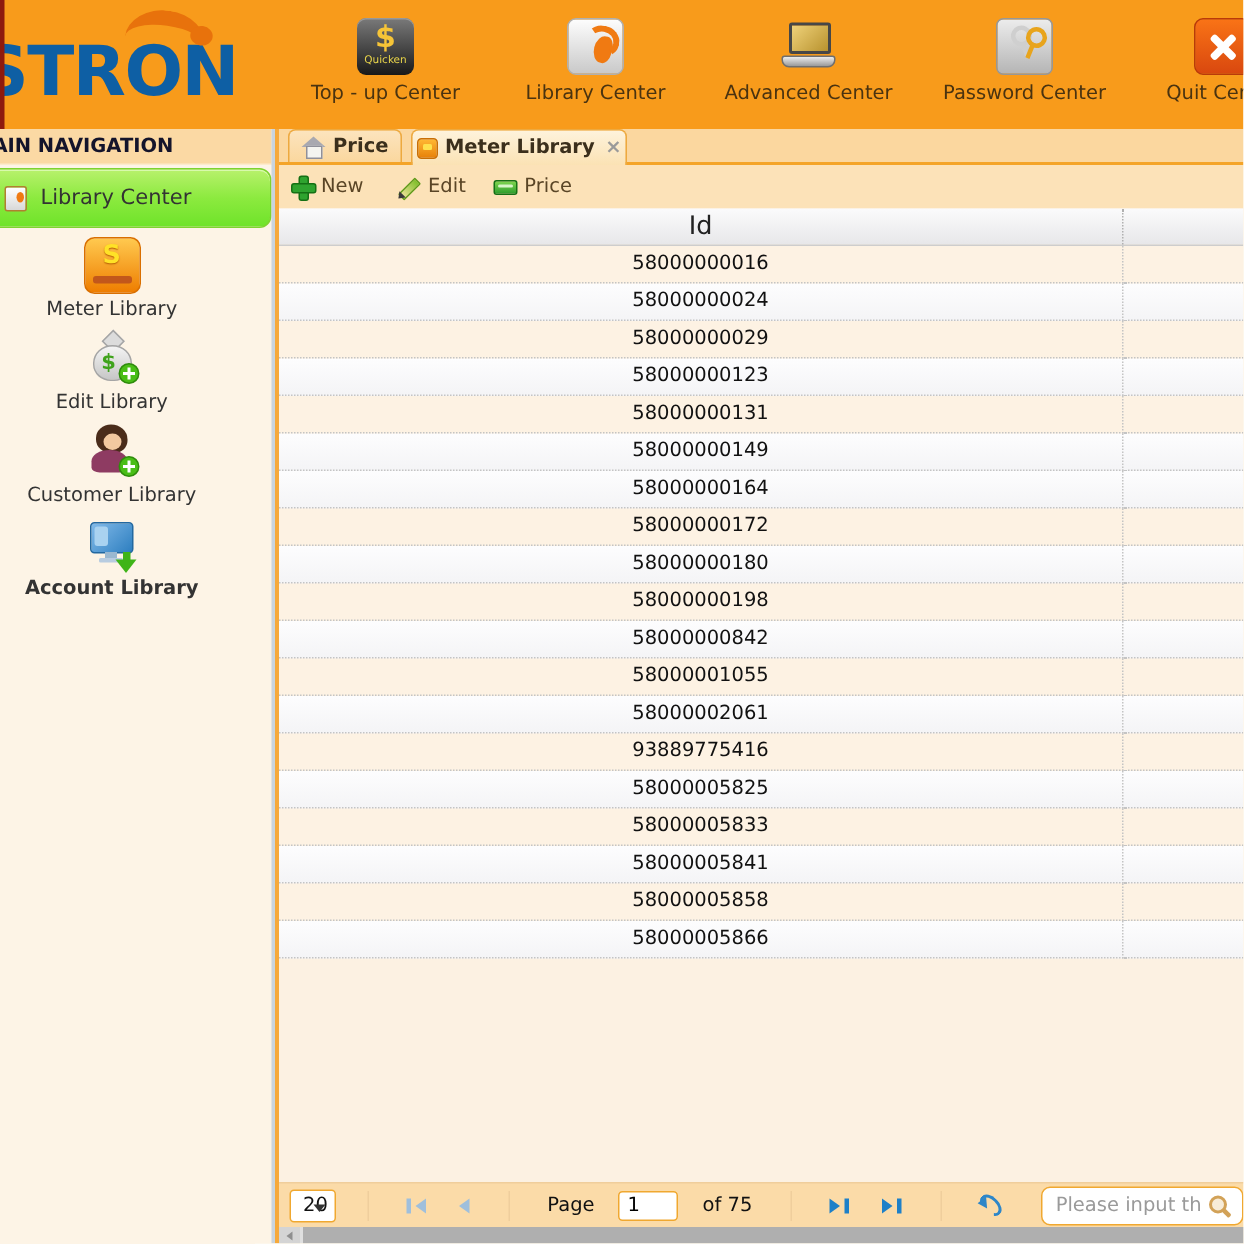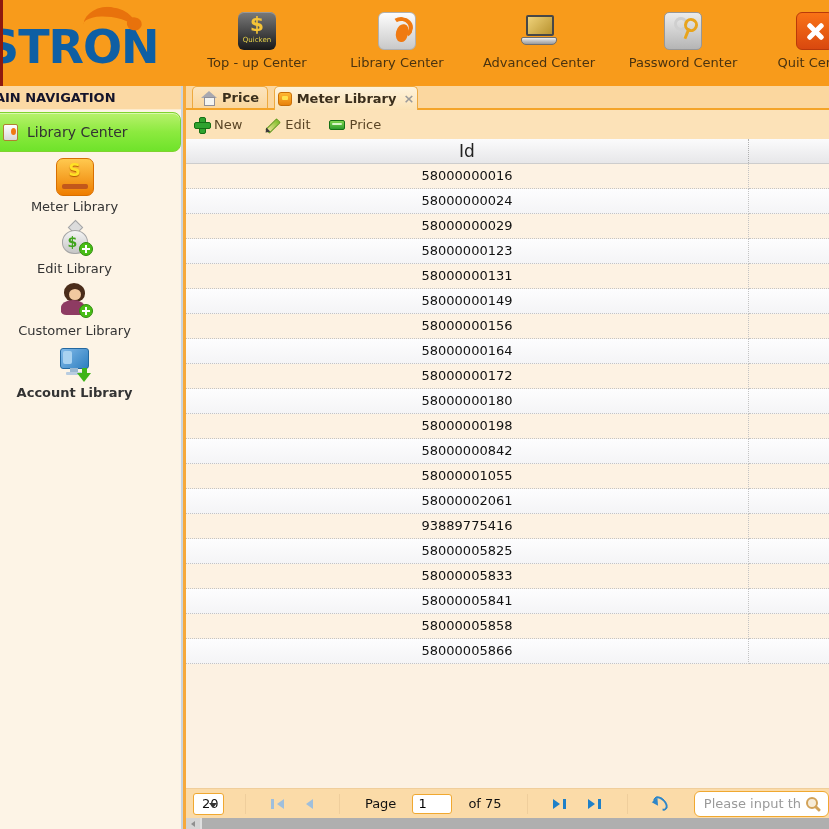"58000000156" div.row { html: <div> <div>58000000156</div> <div></div> </div> -> none }
